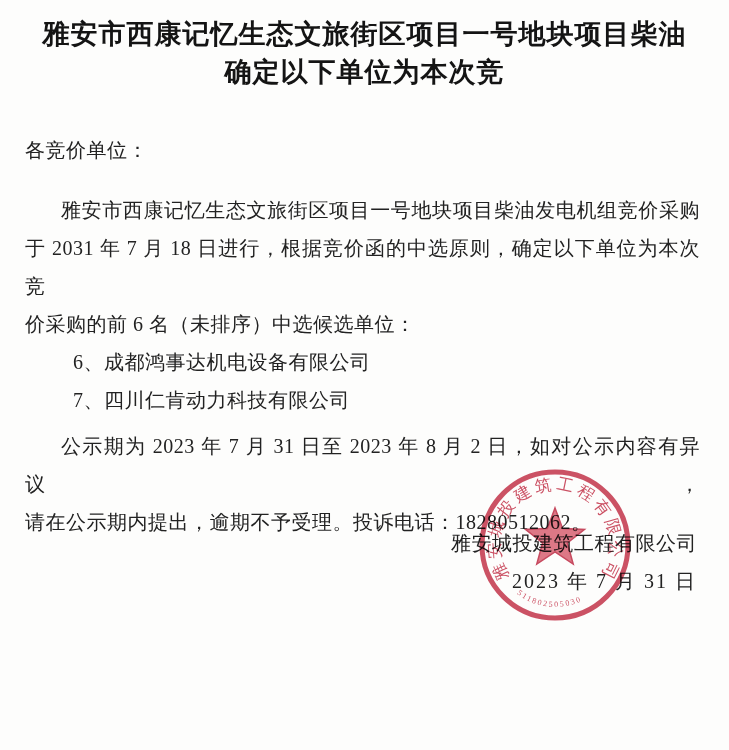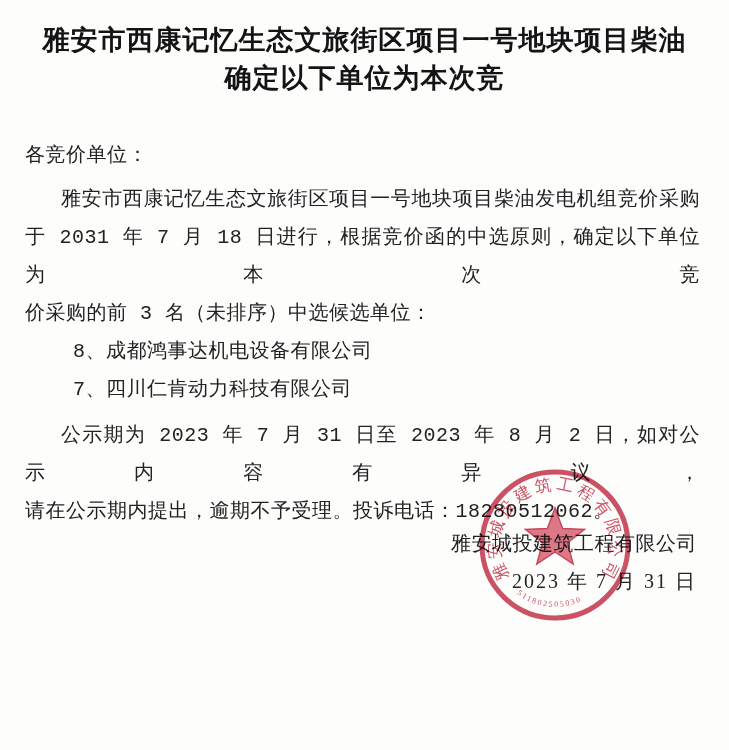"雅安市西康记忆生态文旅街区项目一号地块项目柴油" .title { margin-top: 21px -> 15px }
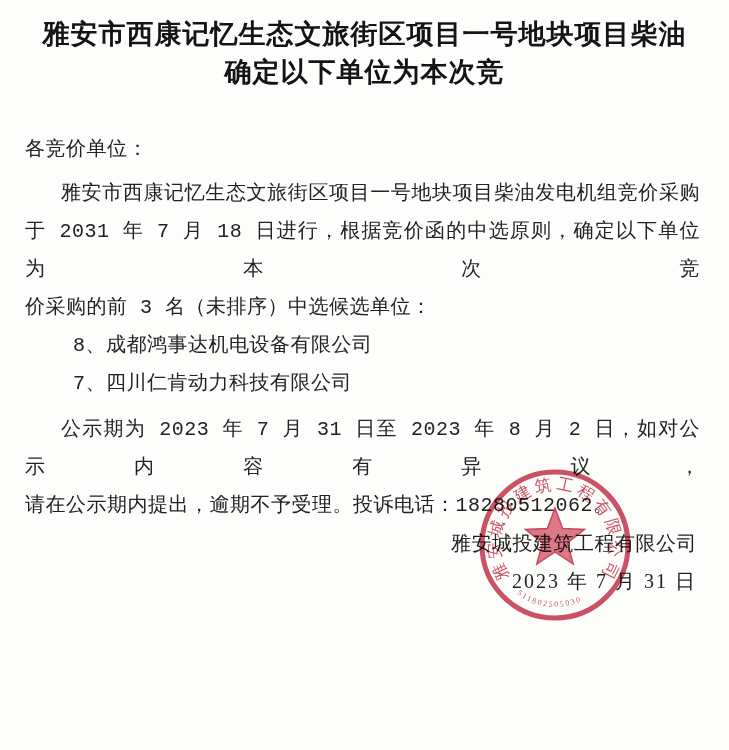"各竞价单位：" .body { font-family: Liberation Mono, monospace -> none }
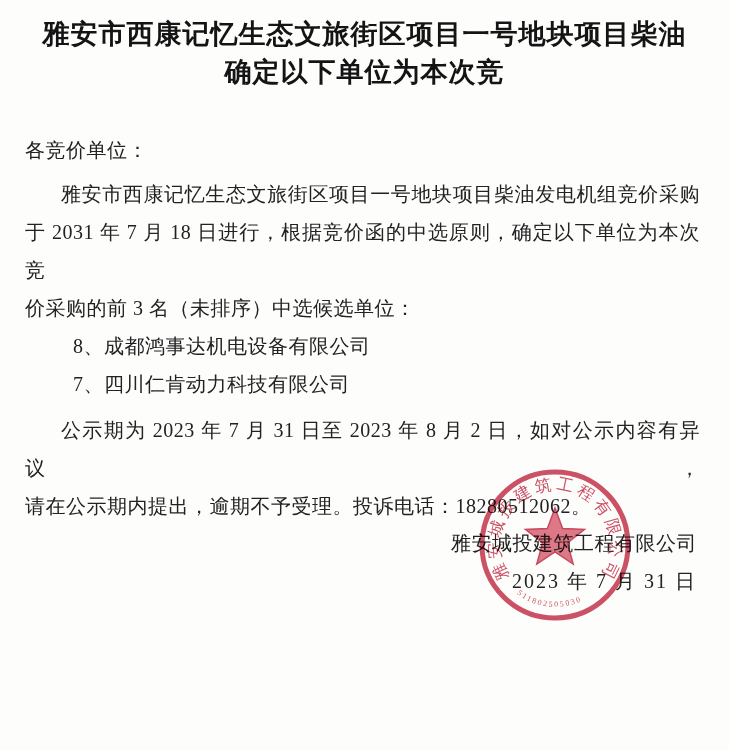"雅安市西康记忆生态文旅街区项目一号地块项目柴油发电机组竞价采购" .para1 { margin-top: 6px -> 22px }
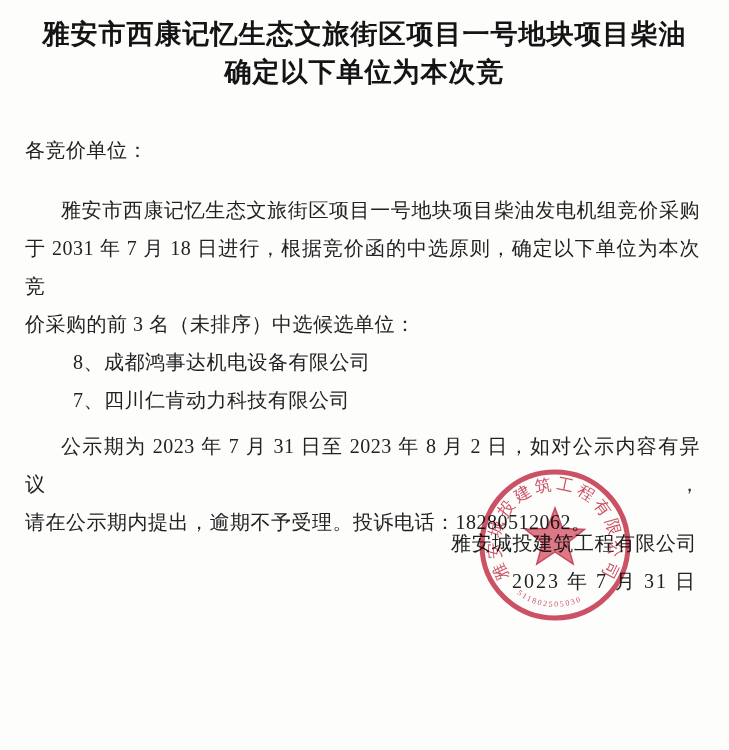"价采购的前 3 名（未排序）中选候选单位：" div { text: 3 -> 6 }
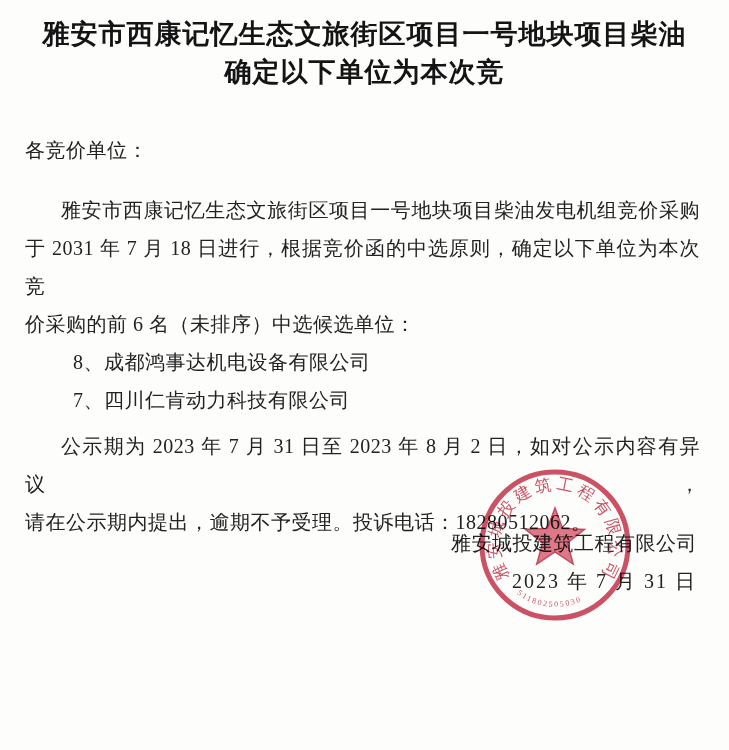"8、成都鸿事达机电设备有限公司" div.list-item { text: 8 -> 6 }
